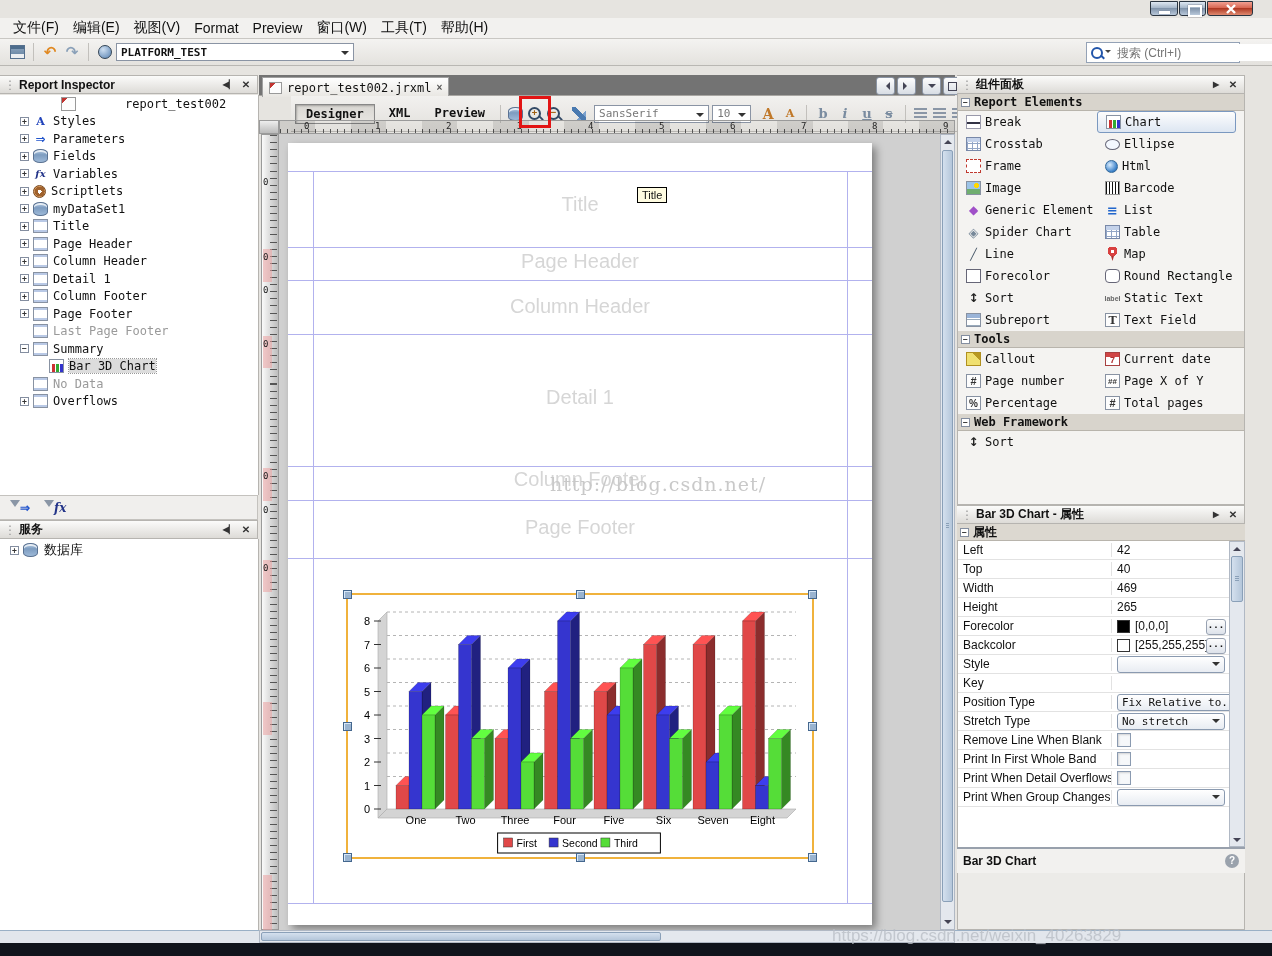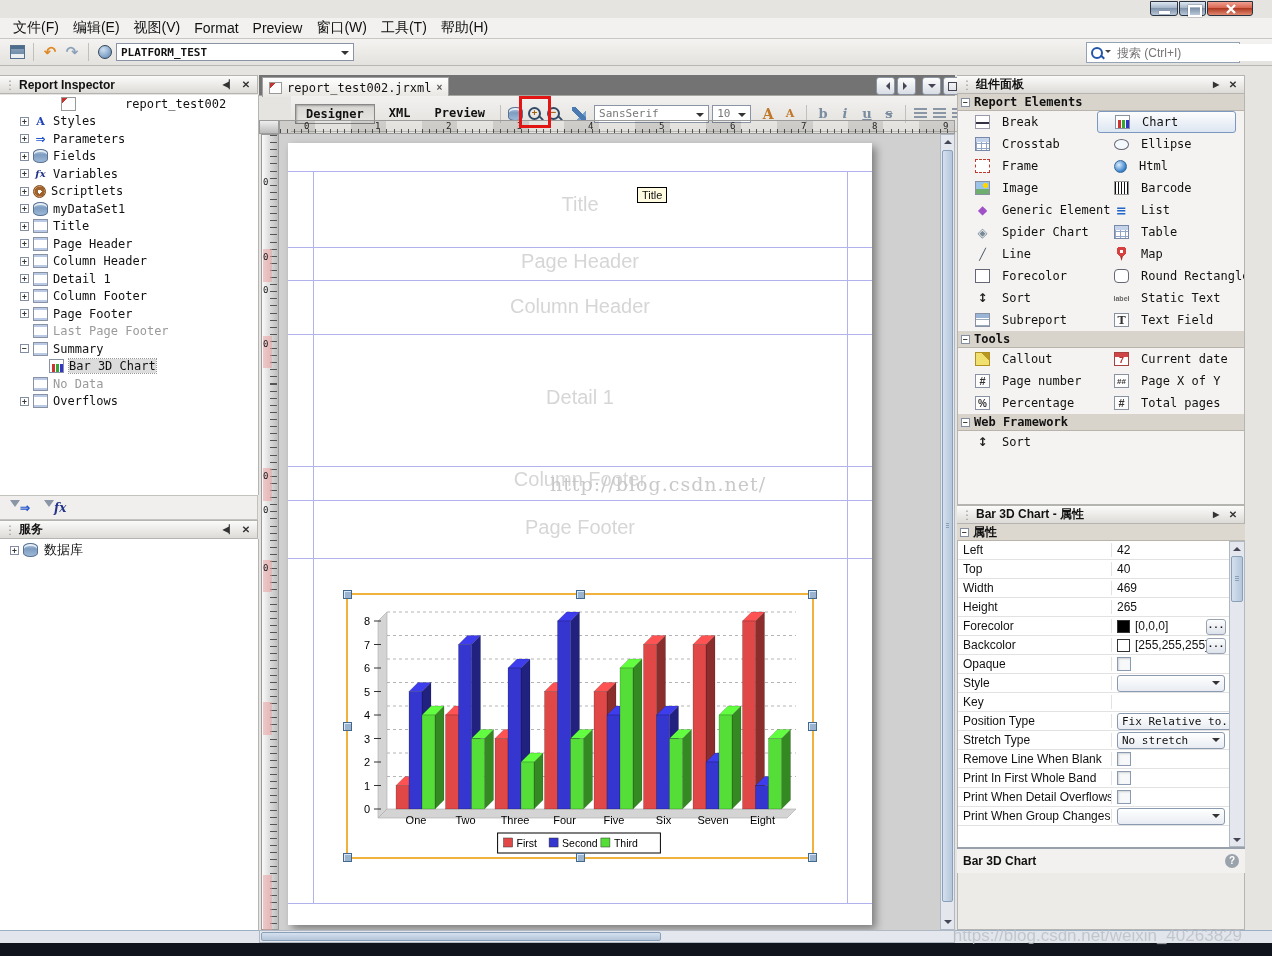"Break" .pal-item { gap: 12px -> 4px; padding-left: 17px -> 8px }
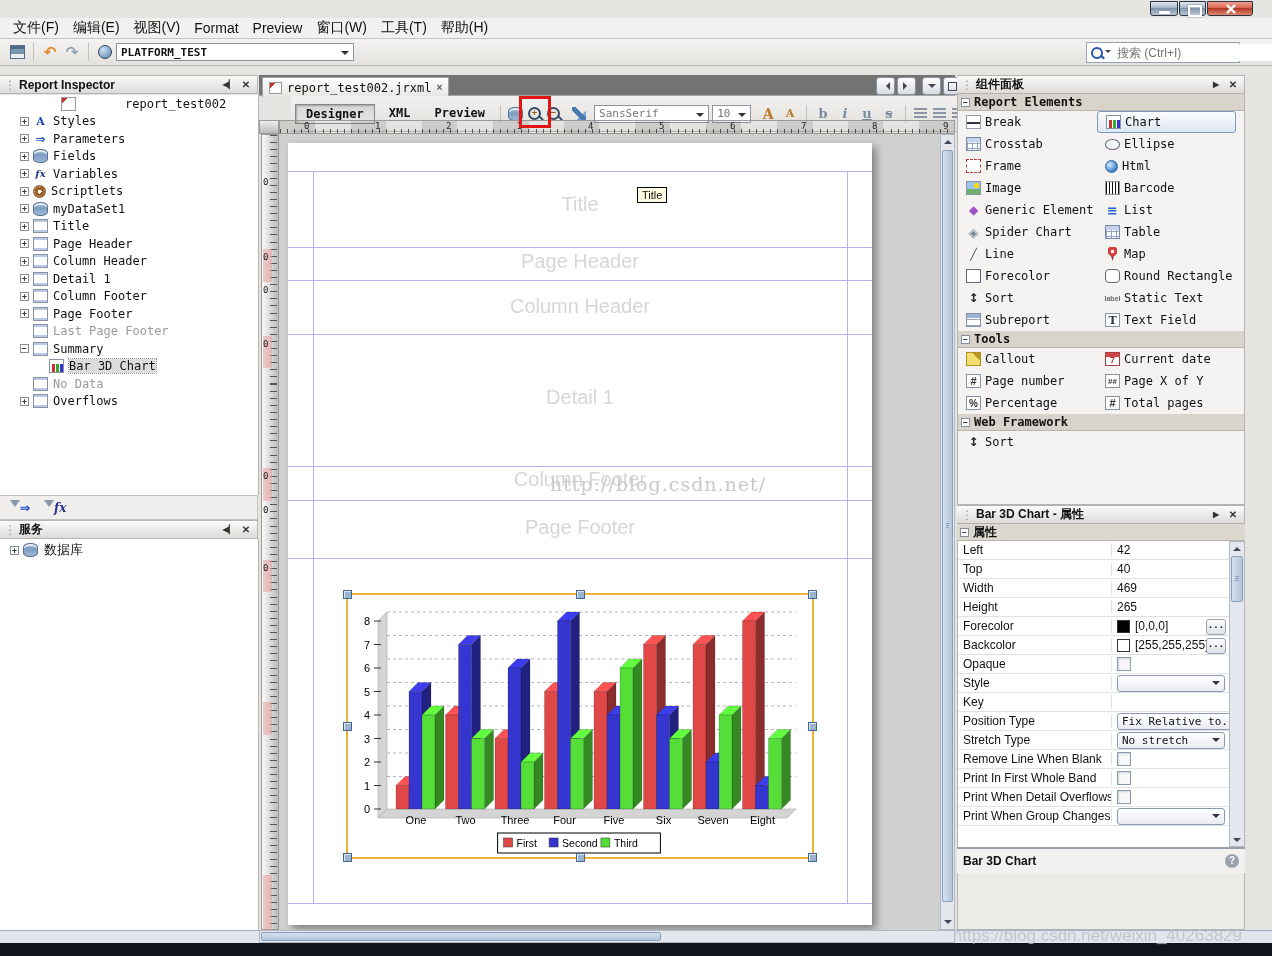"Opaque" div.prow { html: <div> <span>Opaque</span> <span> <span></span> </span> </div> -> none }
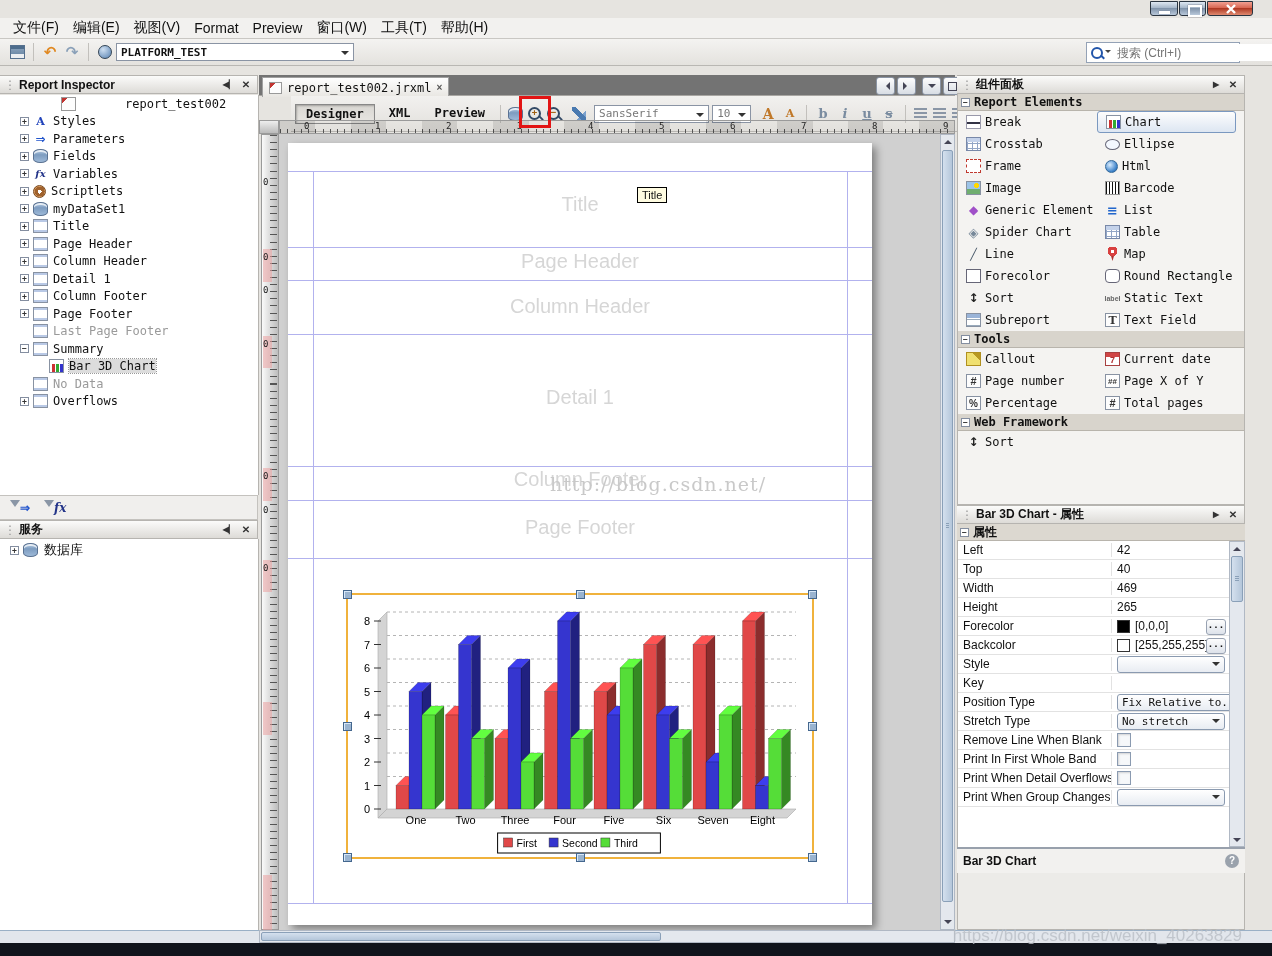"https://blog.csdn.net/weixin_40263829" #wm-bottom { text-align: right -> left }
